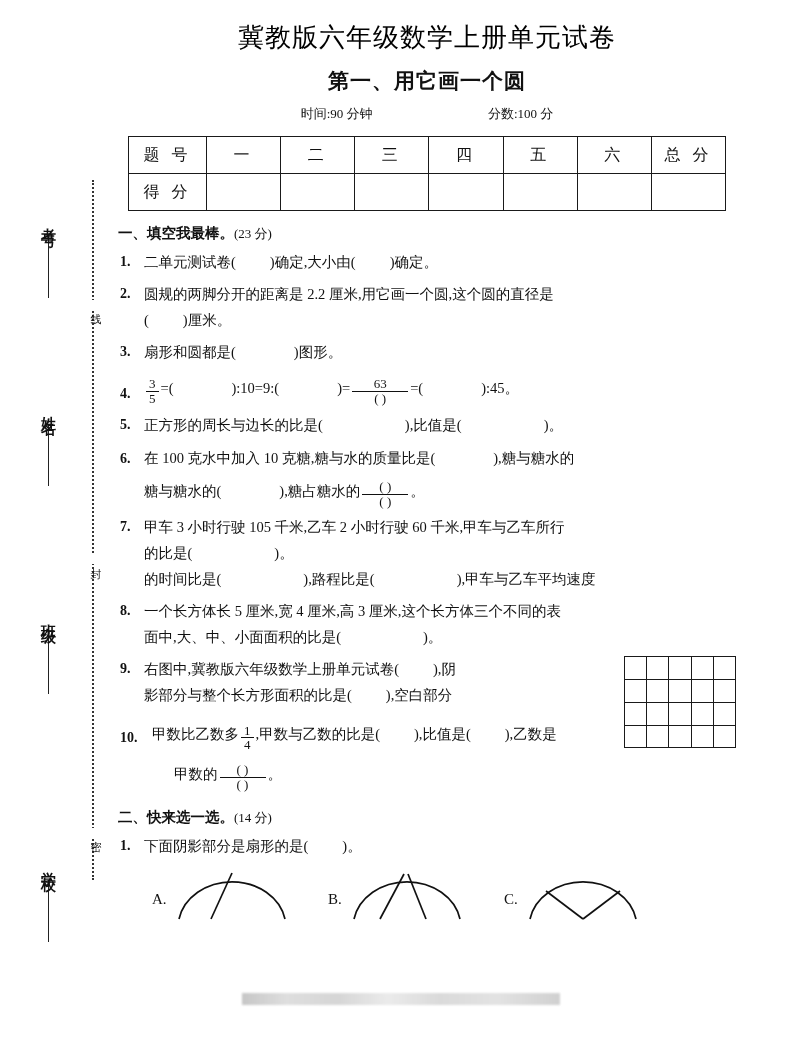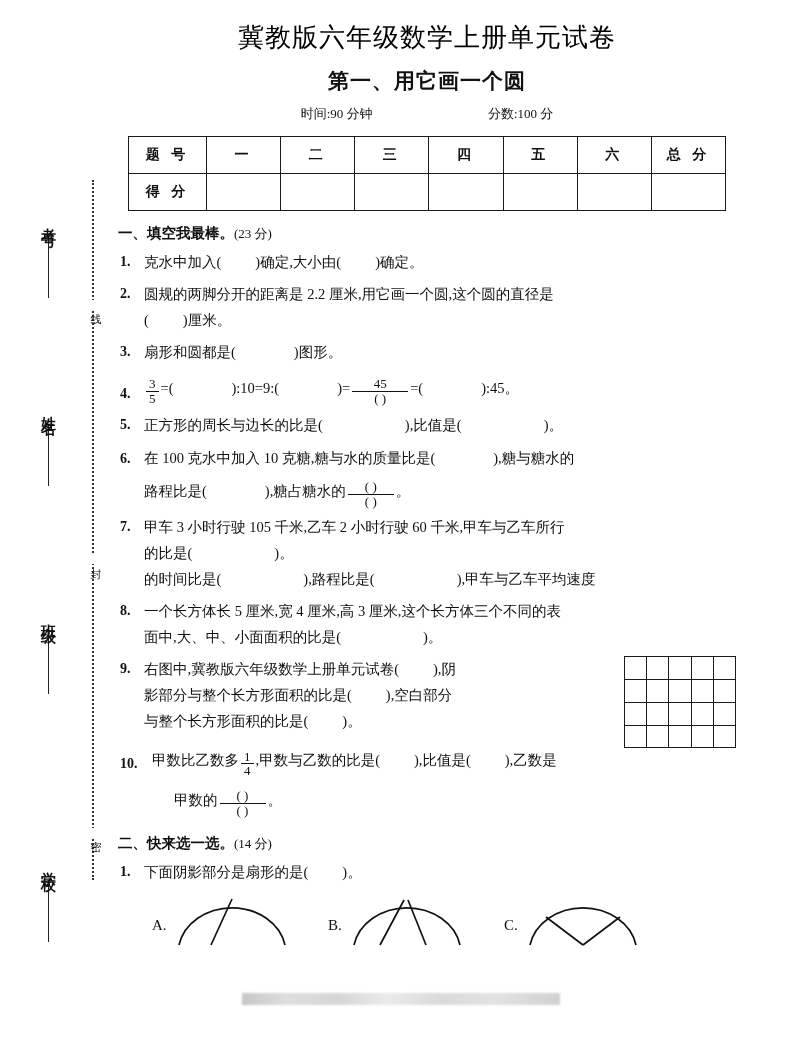"题 号" .score-table td { font-size: 14px -> 16px; font-weight: 700 -> 400 }
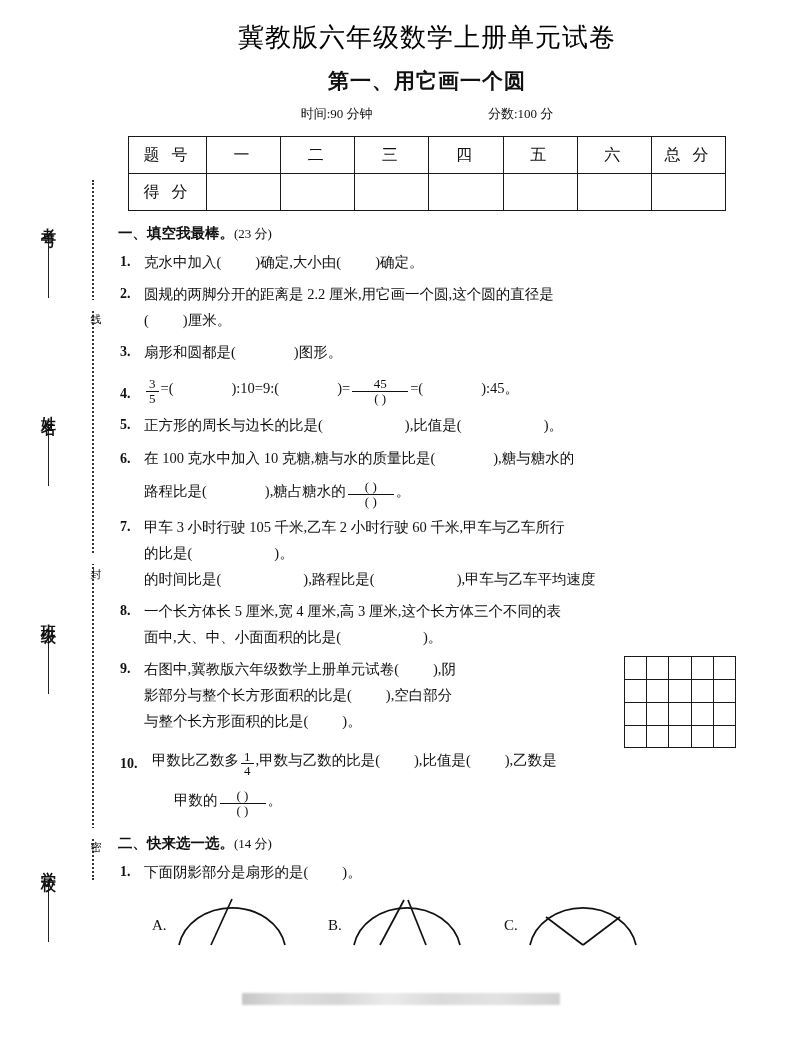"克水中加入(" span { text: 克水中加入 -> 二单元测试卷 }
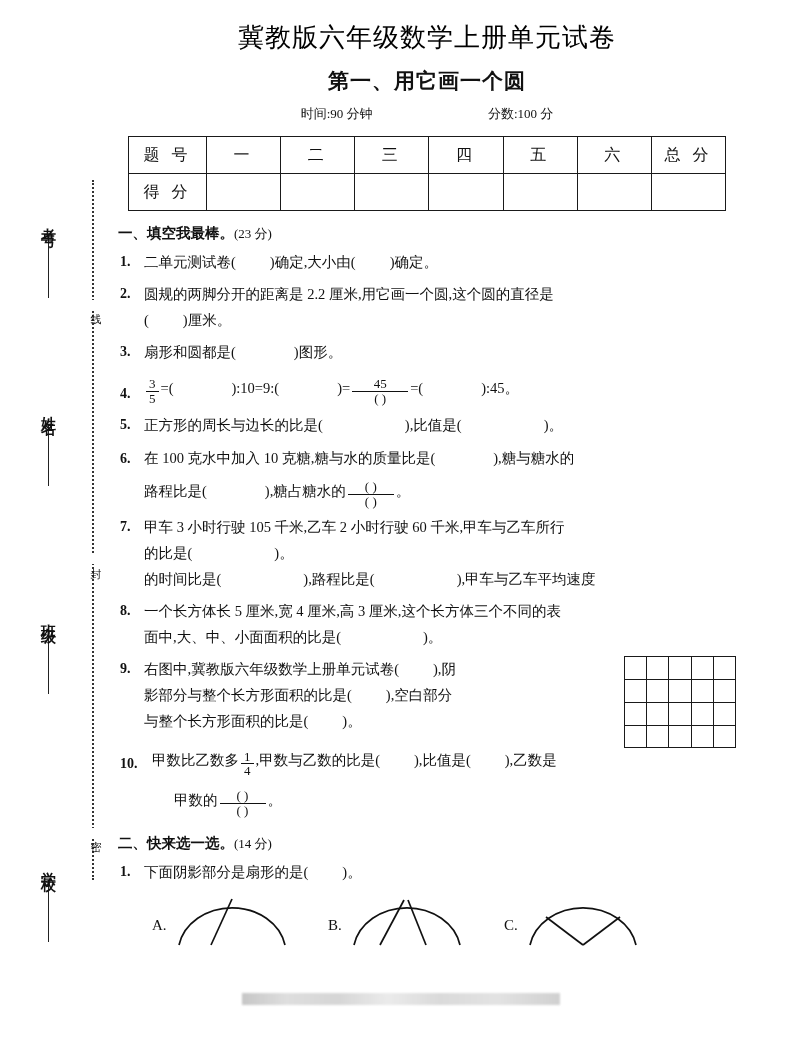"45" span.nu { text: 45 -> 63 }
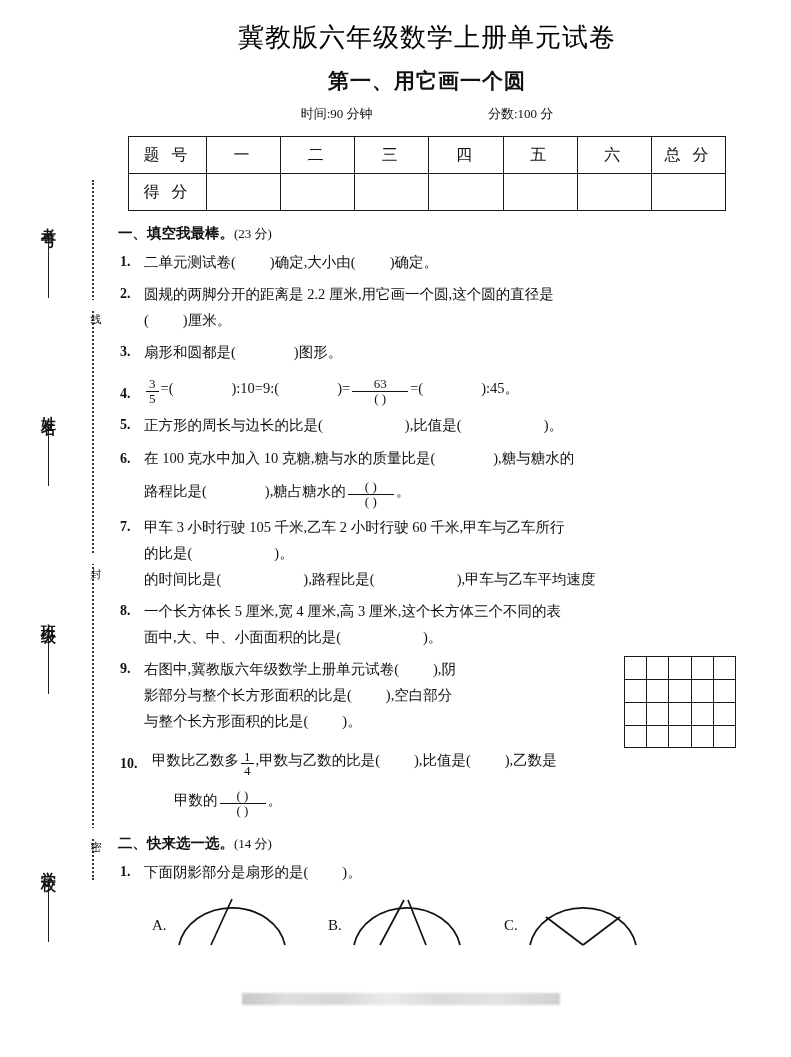"路程比是(" span { text: 路程比是 -> 糖与糖水的 }
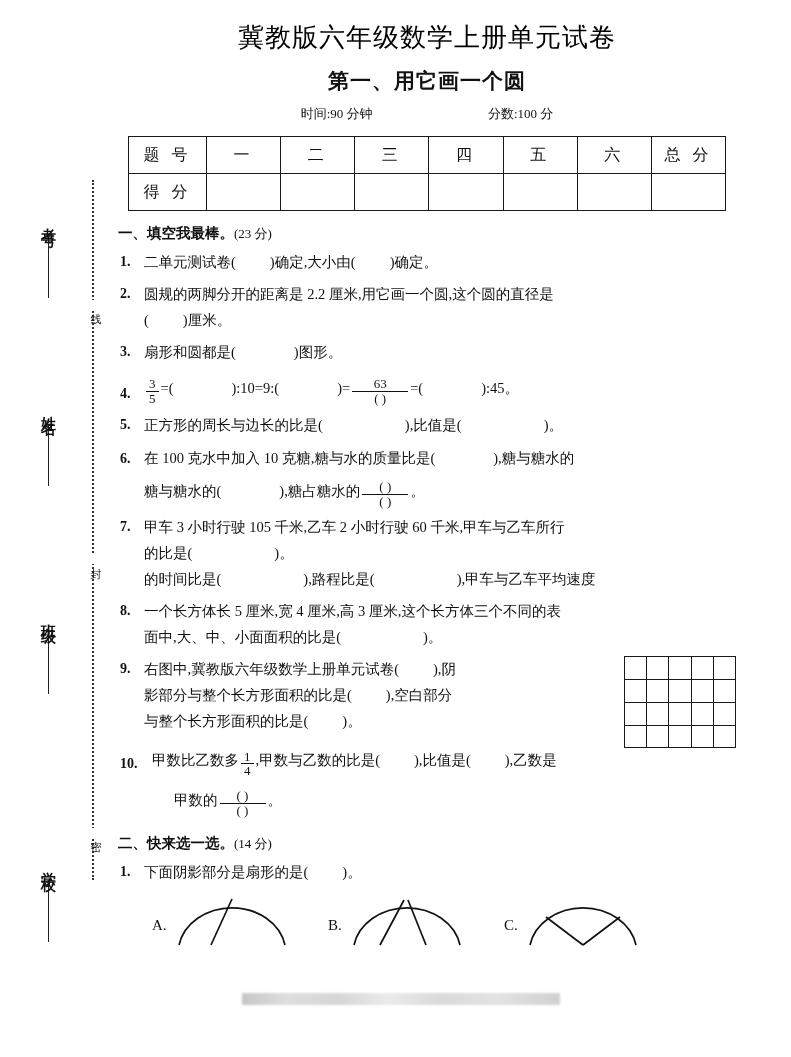"与整个长方形面积的比是( )。" span.line2 { html: <span><span>与整个长方形面积的比是(</span><span></span><span>)。</span></span> -> none }
